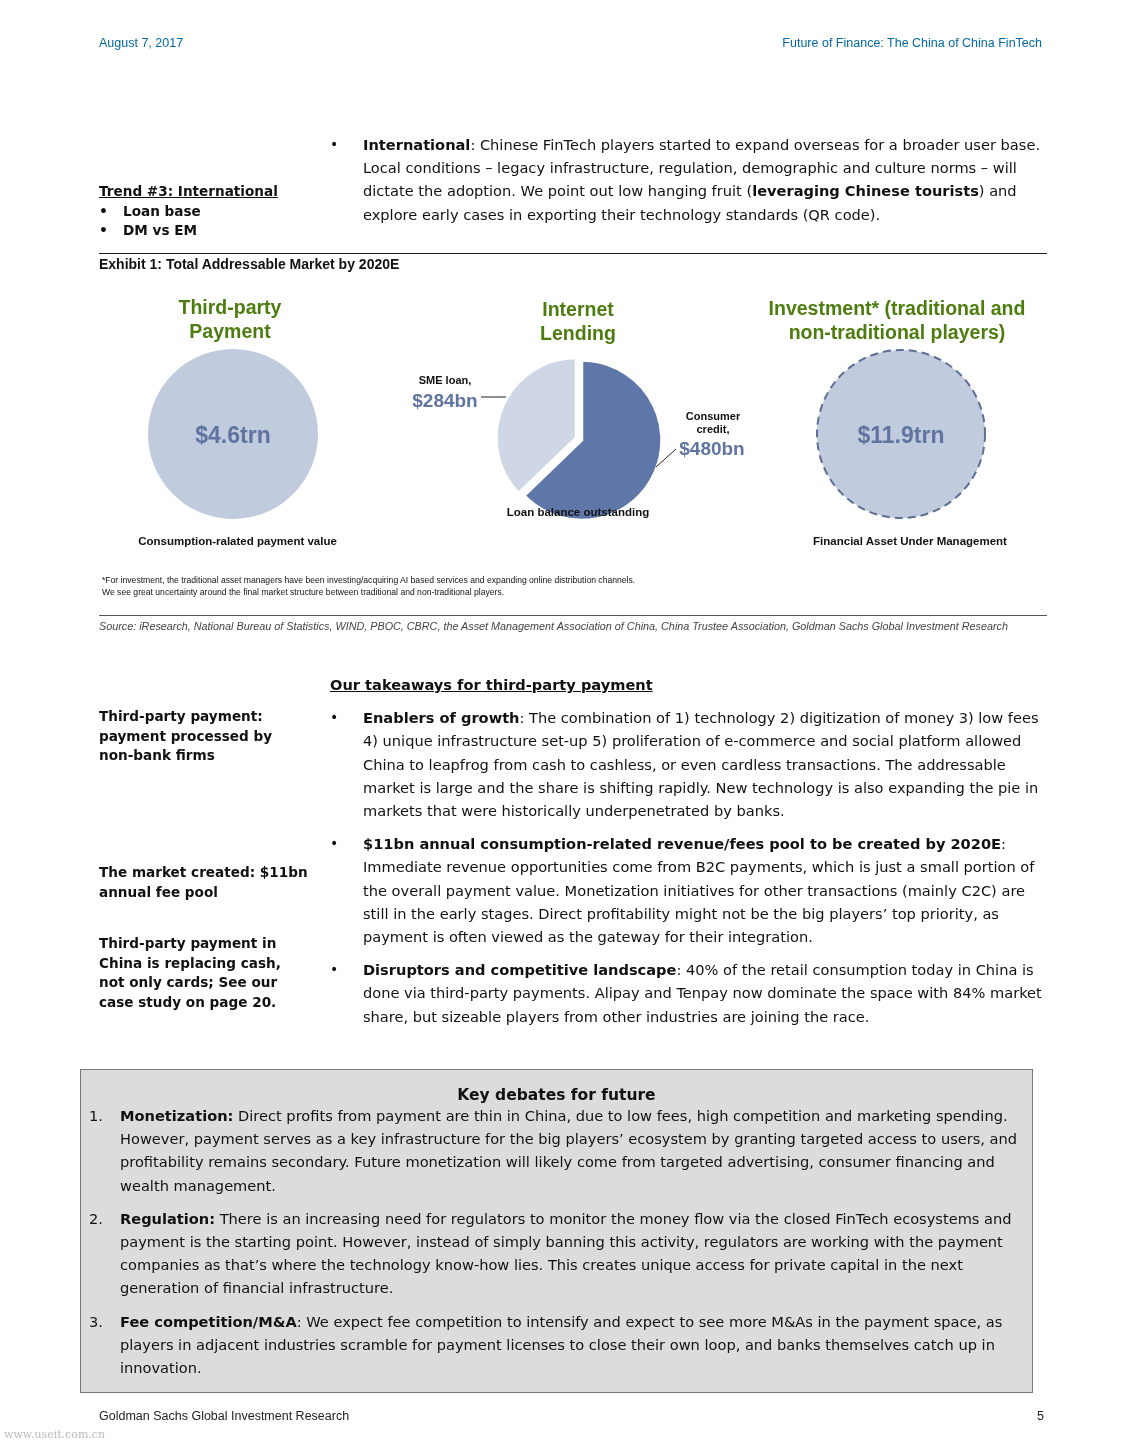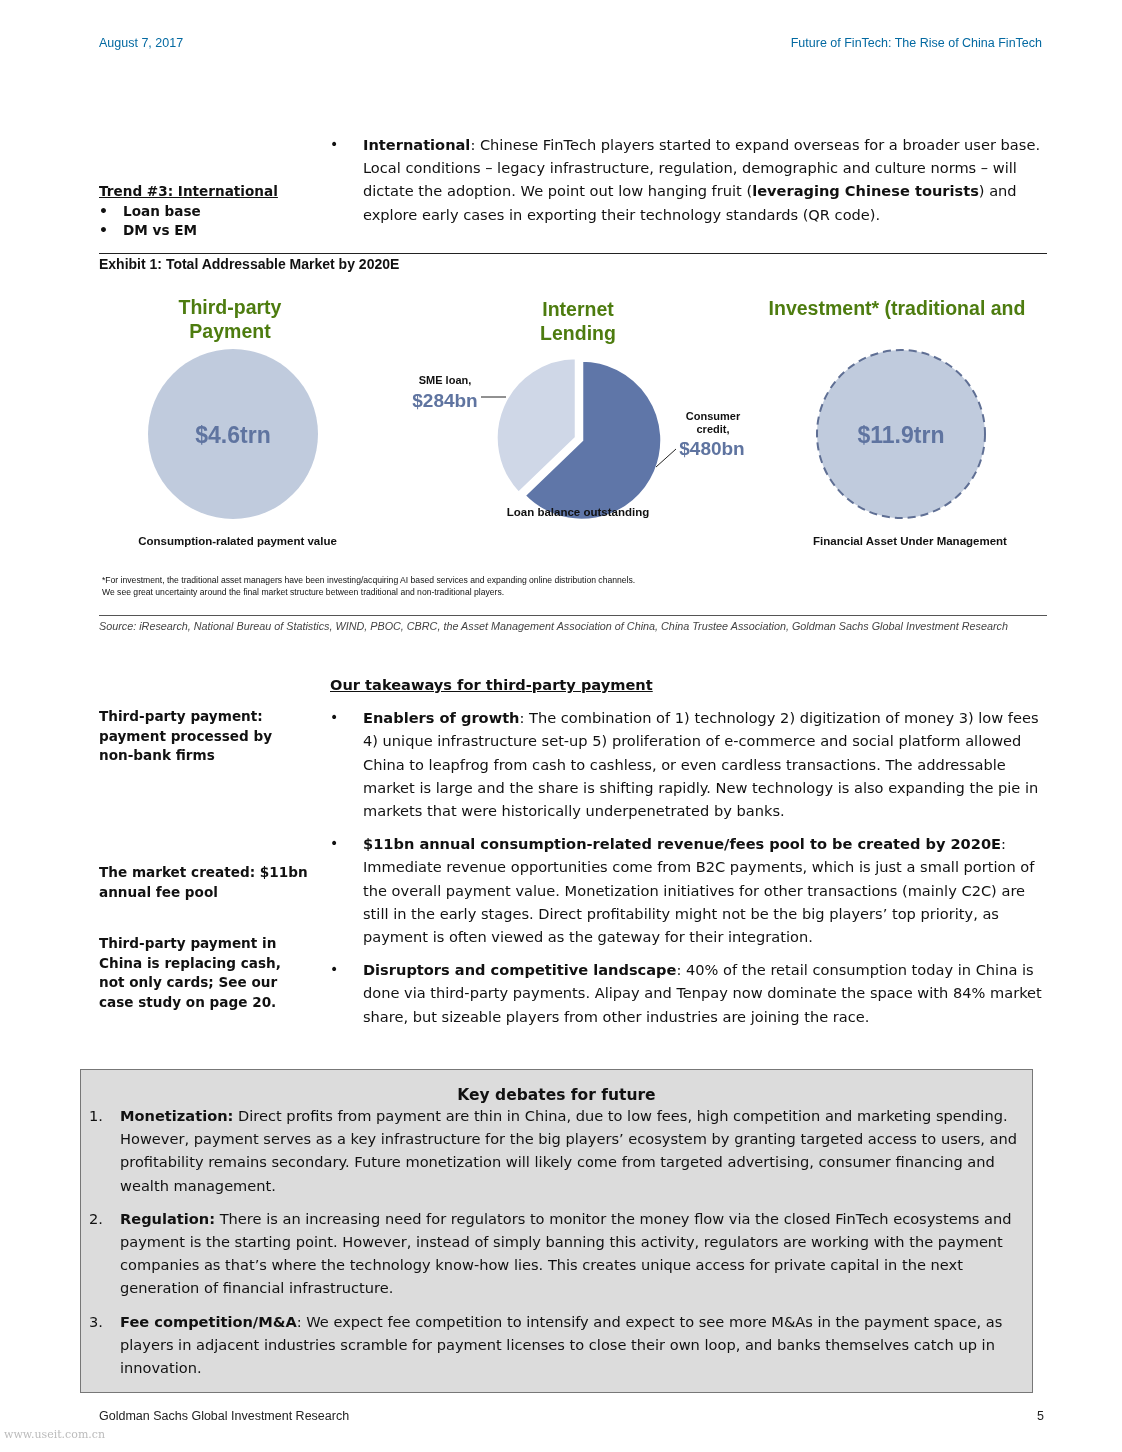"Future of FinTech: The Rise" div.abs { text: FinTech: The Rise -> Finance: The China }
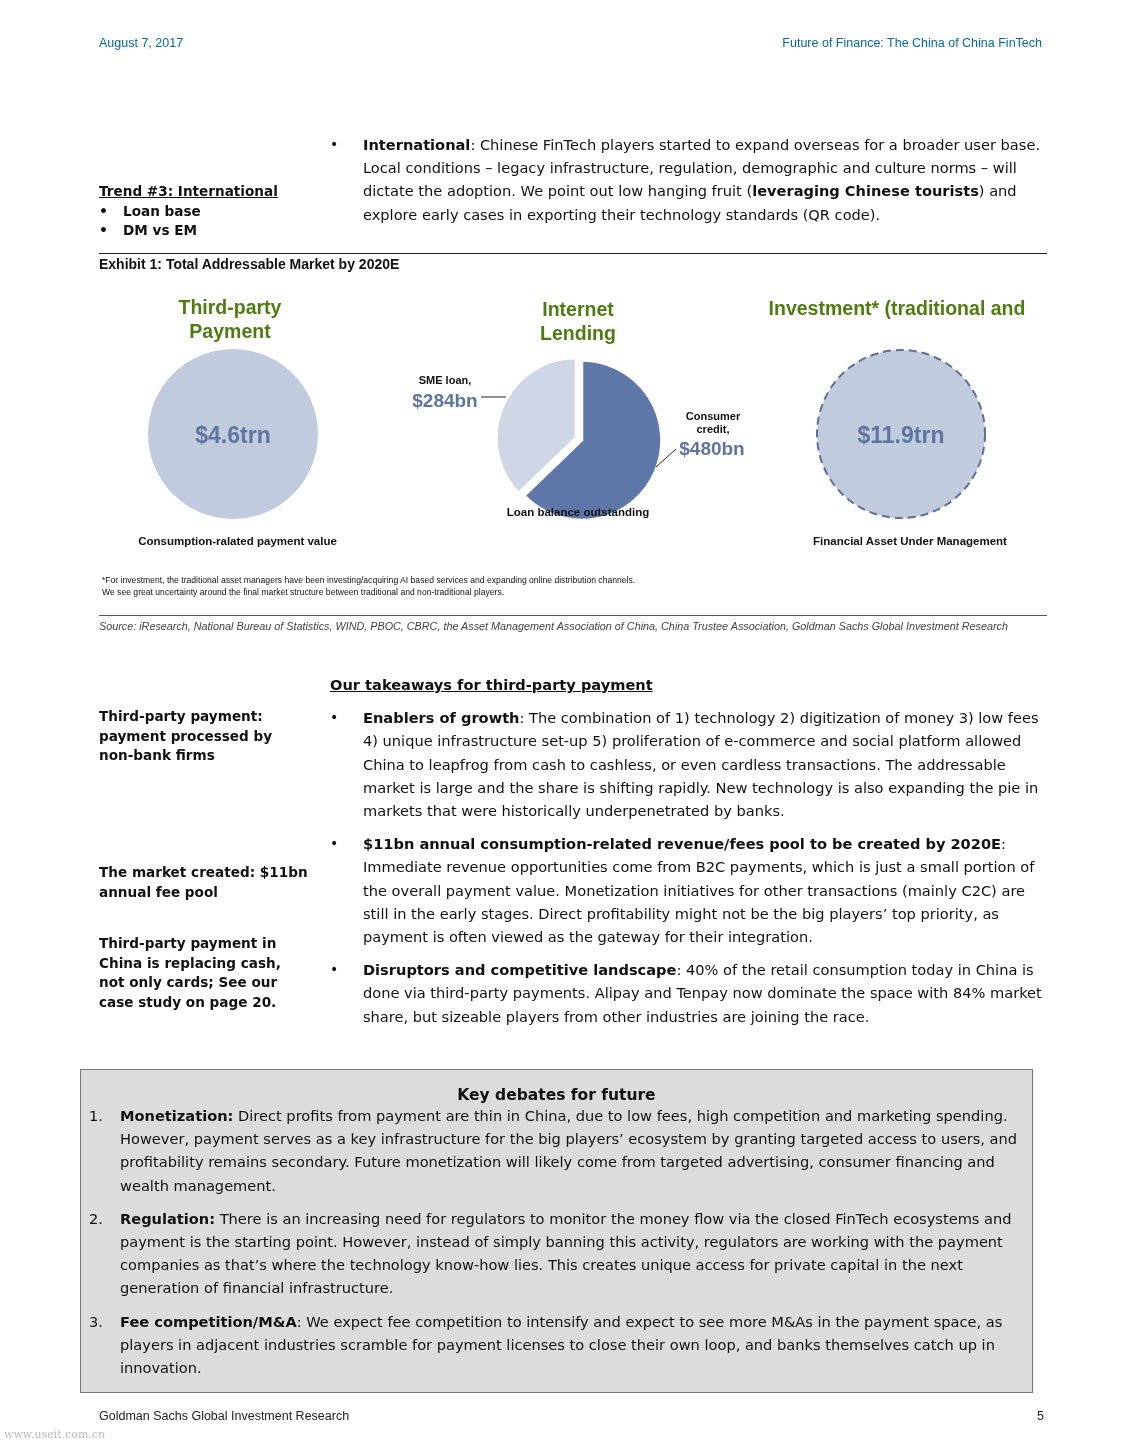"non-traditional players)" div { html: none -> <div>non-traditional players)</div> }
